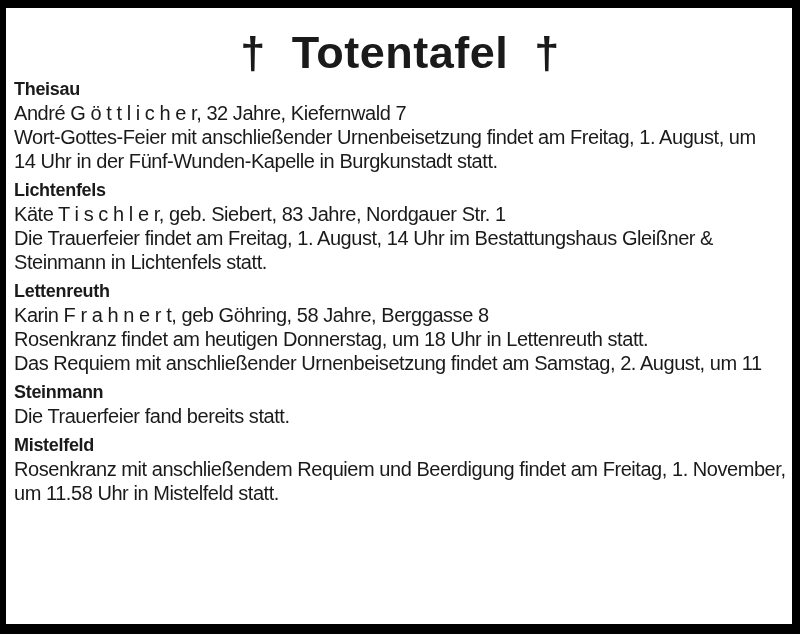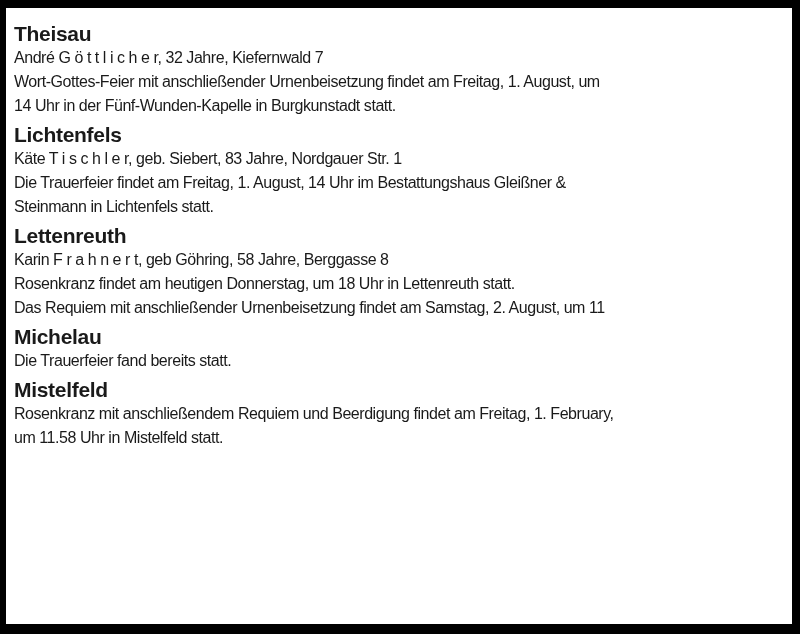"† Totentafel †" div.title { html: none -> <div> <span>†</span><span>Totentafel</span><span>†</span> </div> }
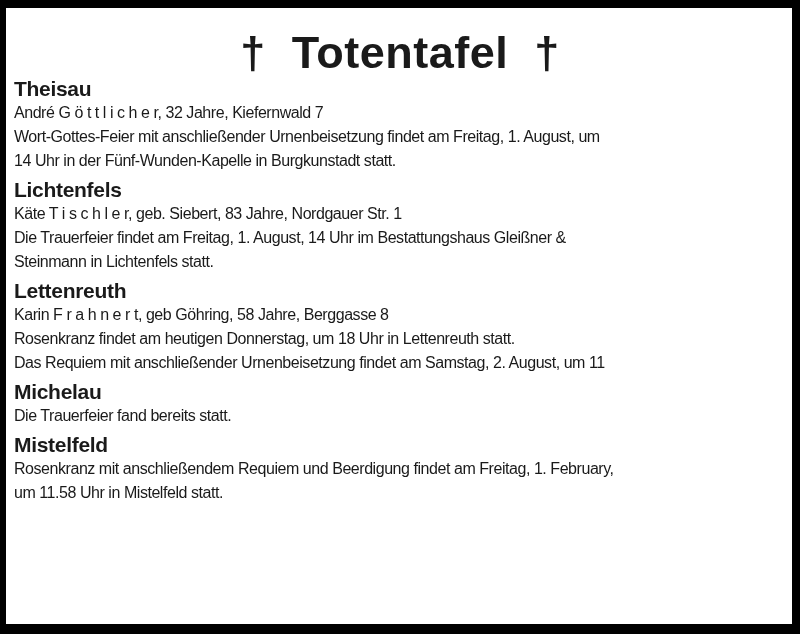"Theisau" .sec-heading { font-size: 21px -> 18px }
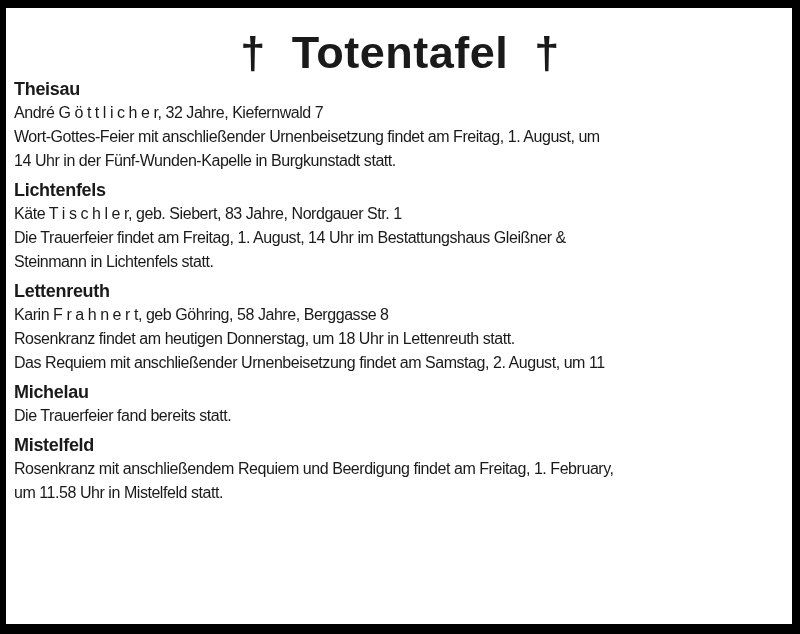"André G ö t t" .line { font-size: 16px -> 20px }
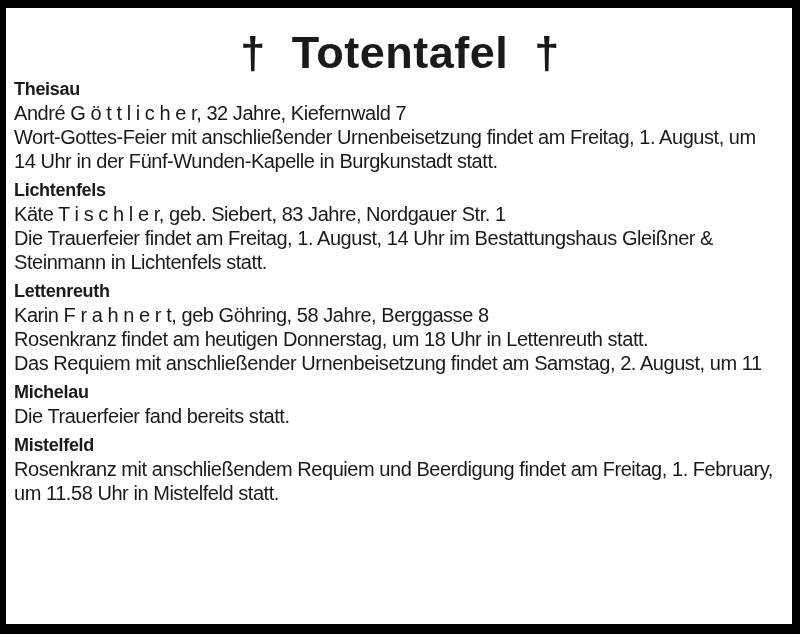"Michelau" div.sec-heading { text: Michelau -> Steinmann }
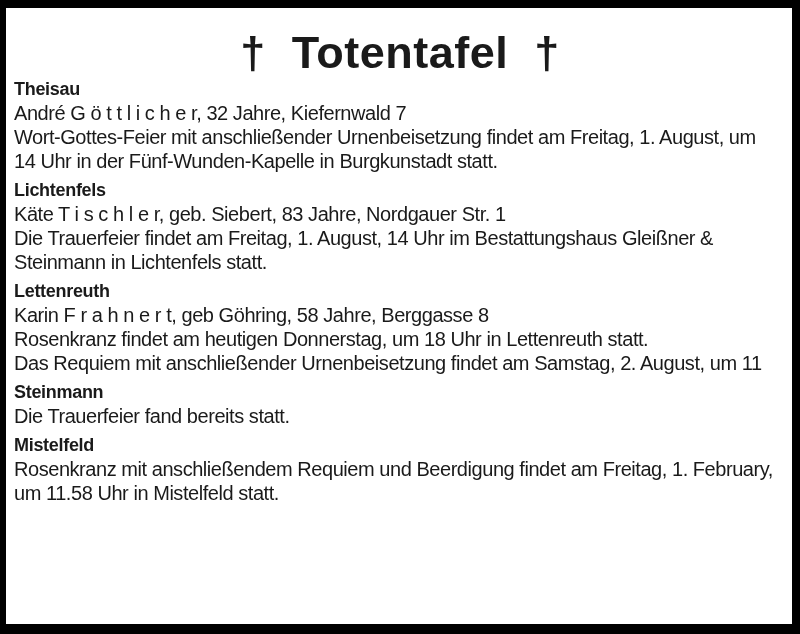"Rosenkranz mit anschließendem Requiem" div.line { text: February -> November }
